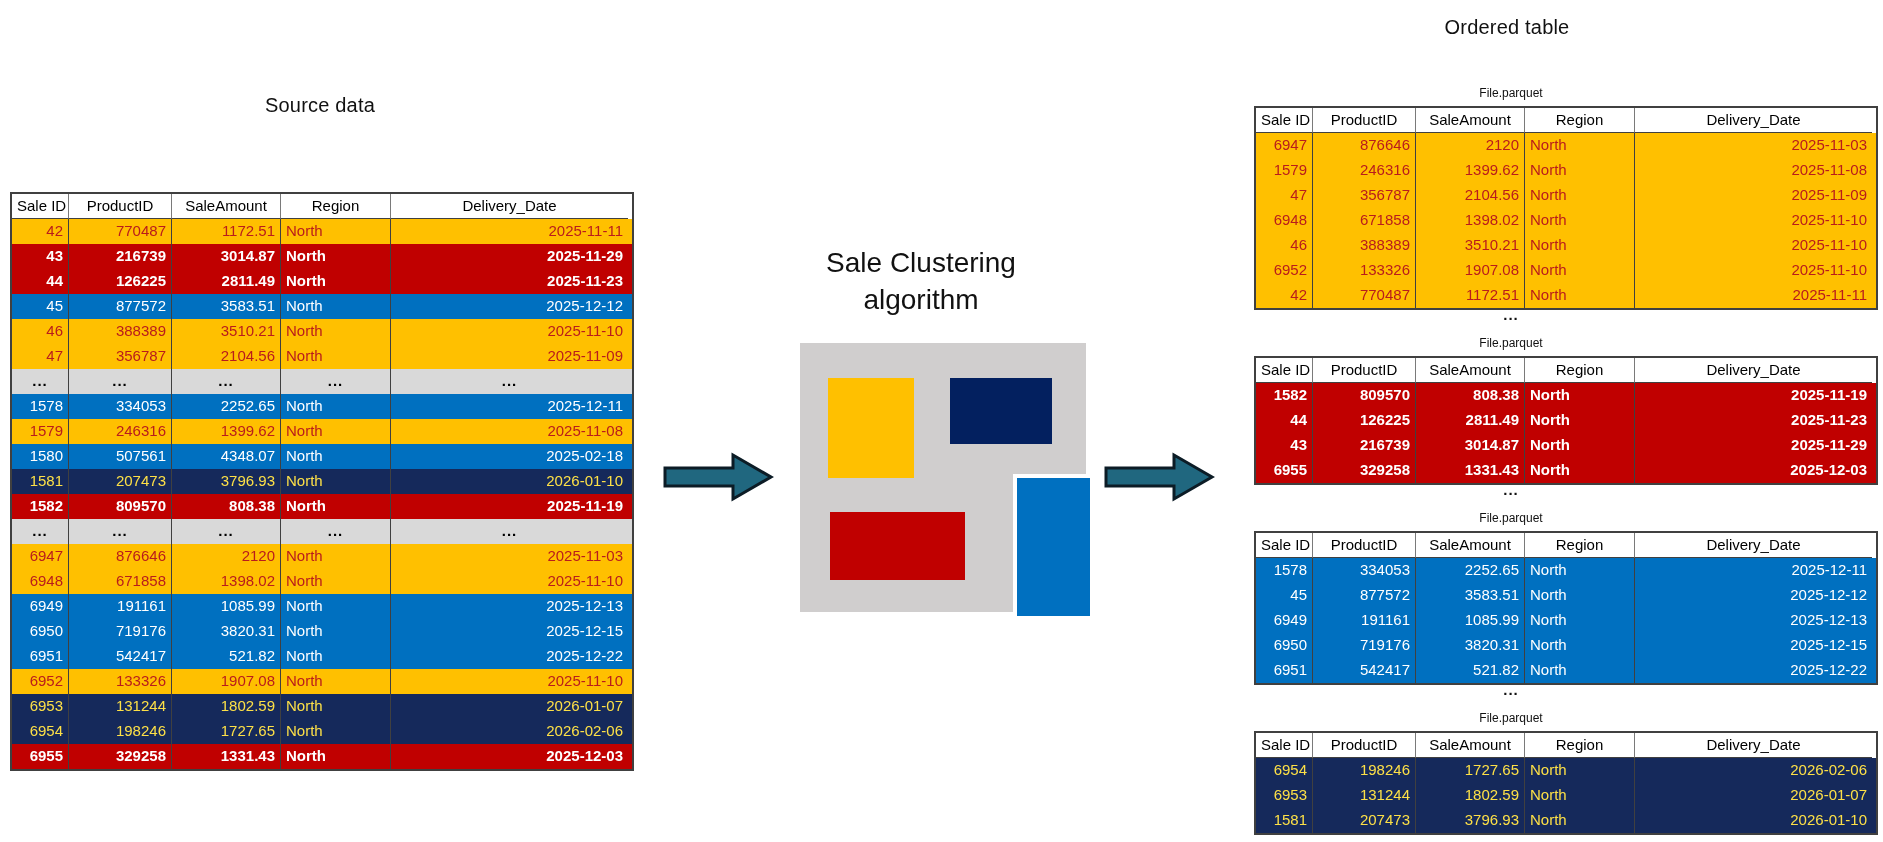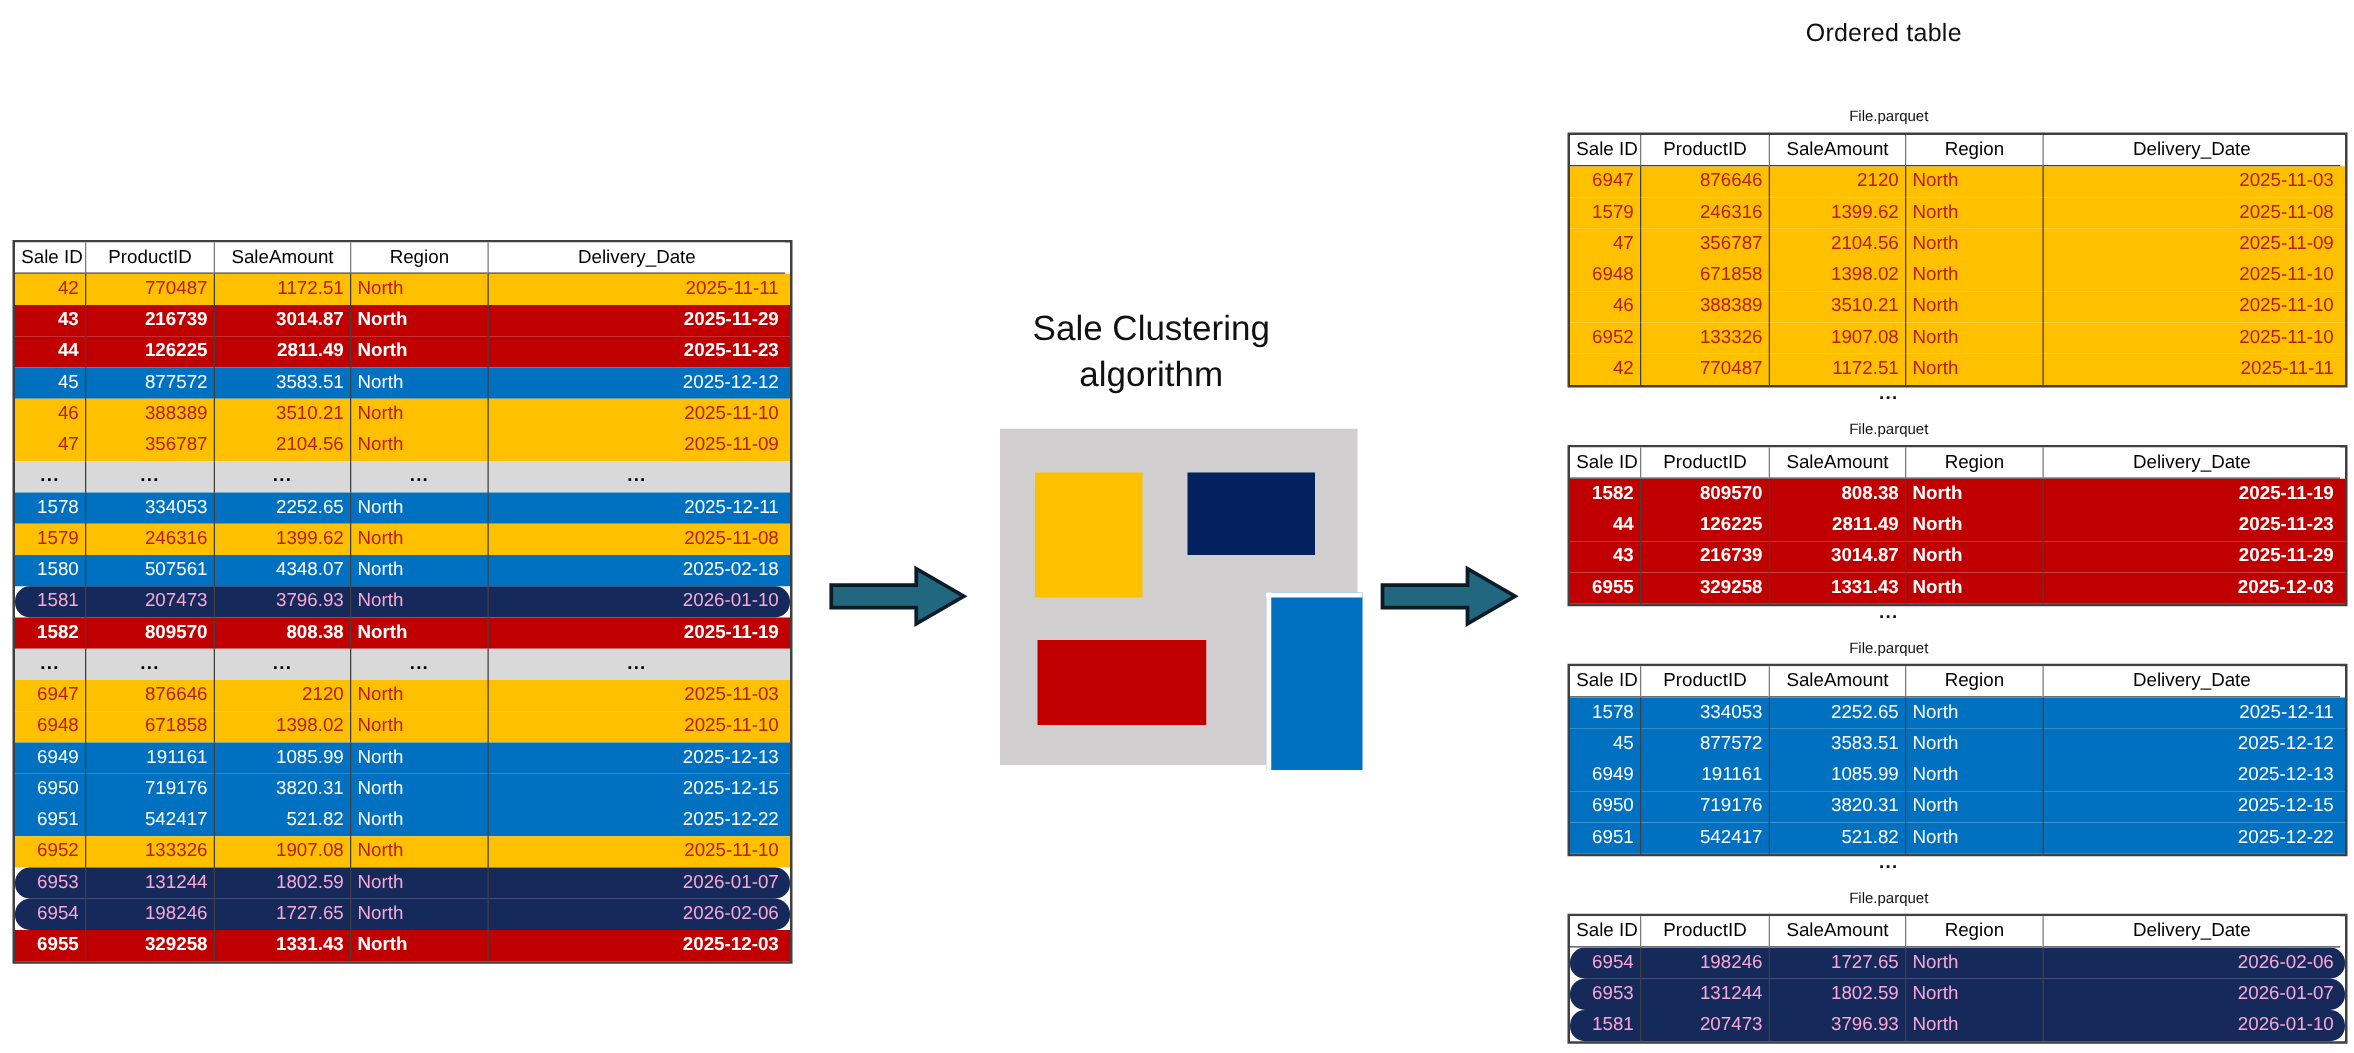"Source data" div.title { html: none -> <div>Source data</div> }
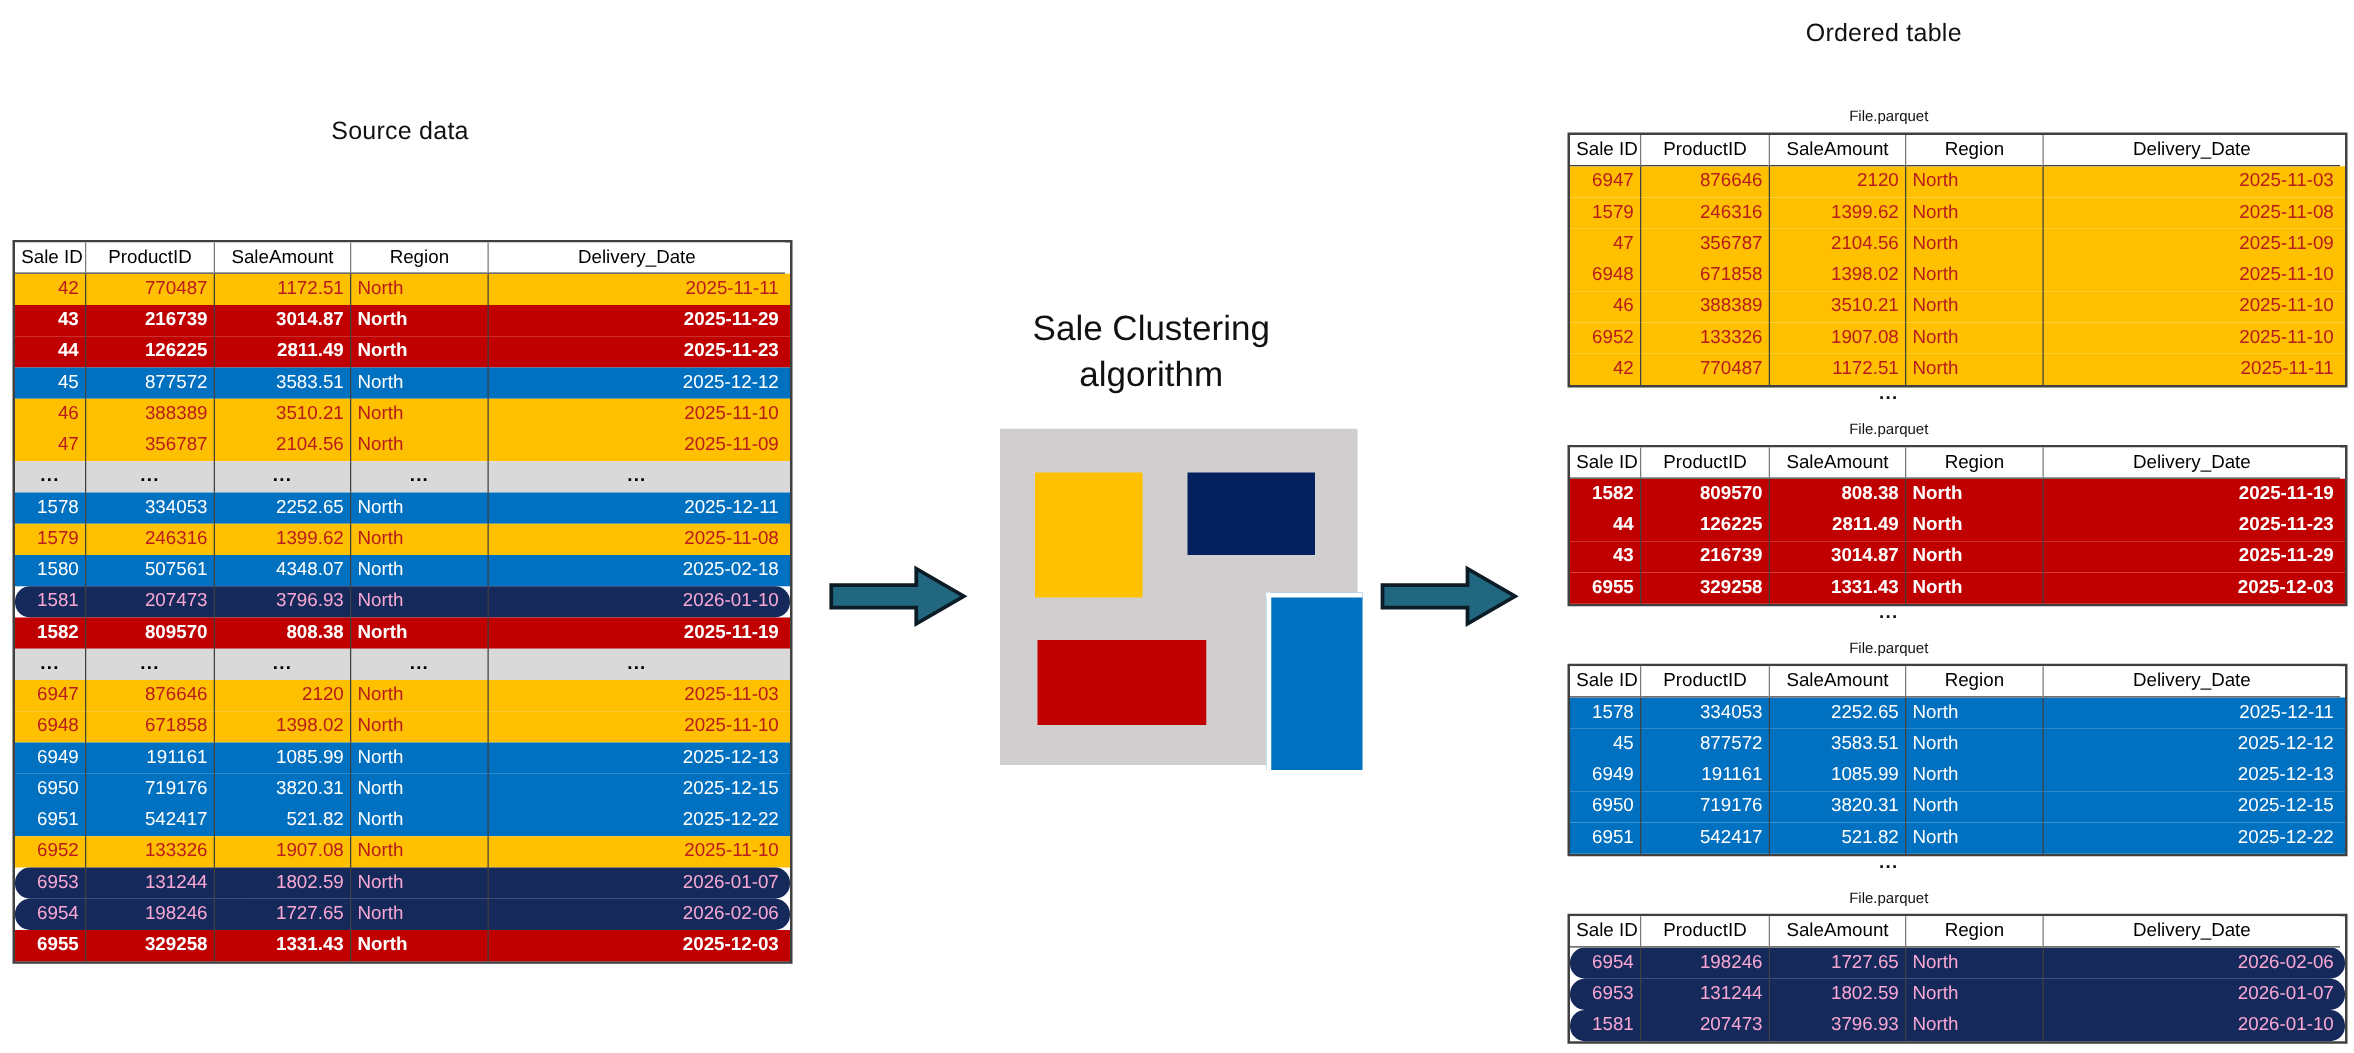"1581" .c-navy { border-radius: 12px -> none; color: #f9a8d4 -> #fde047 }
